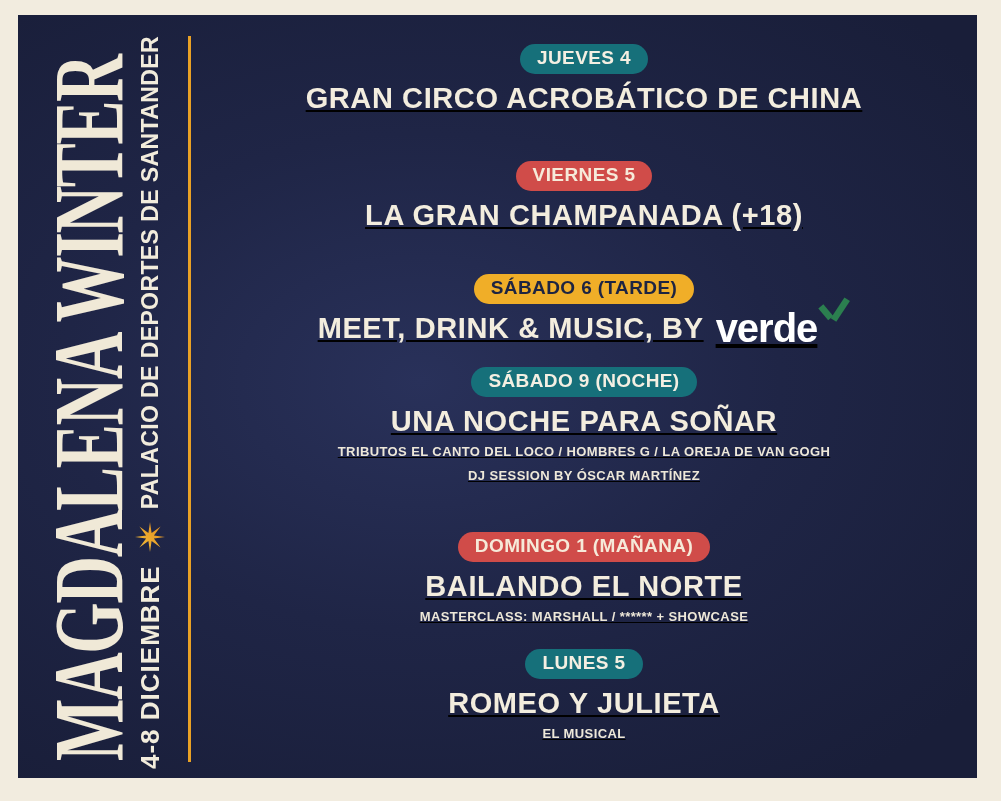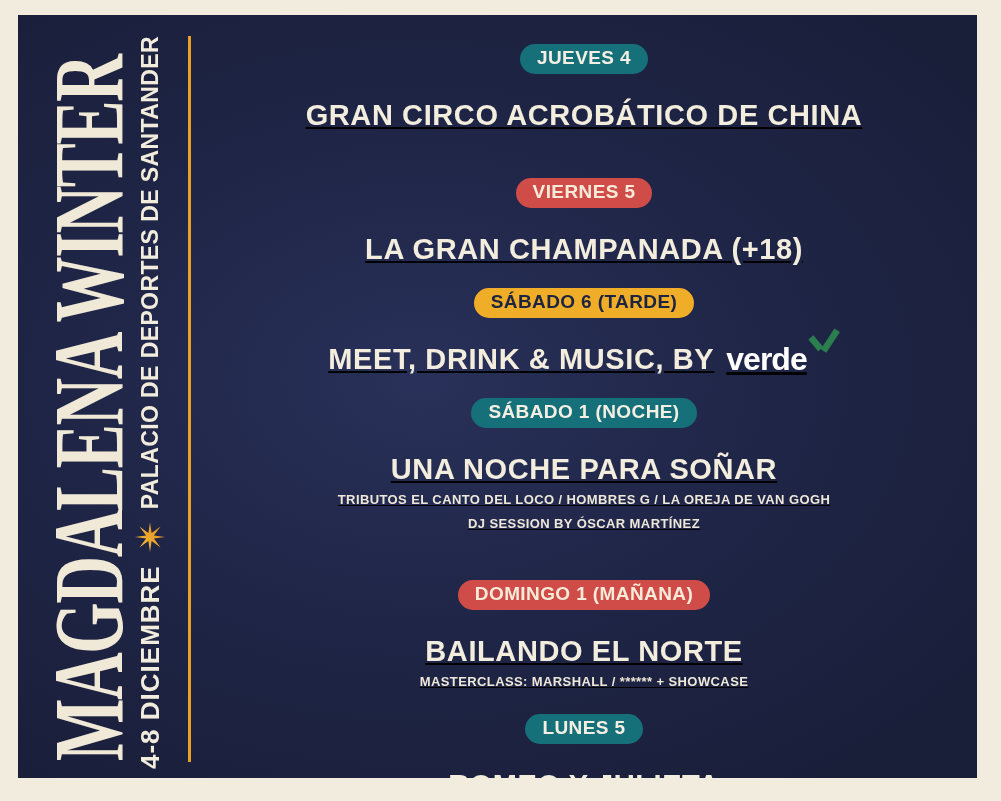"GRAN CIRCO ACROBÁTICO DE CHINA" .title { margin-top: 24px -> 7px }
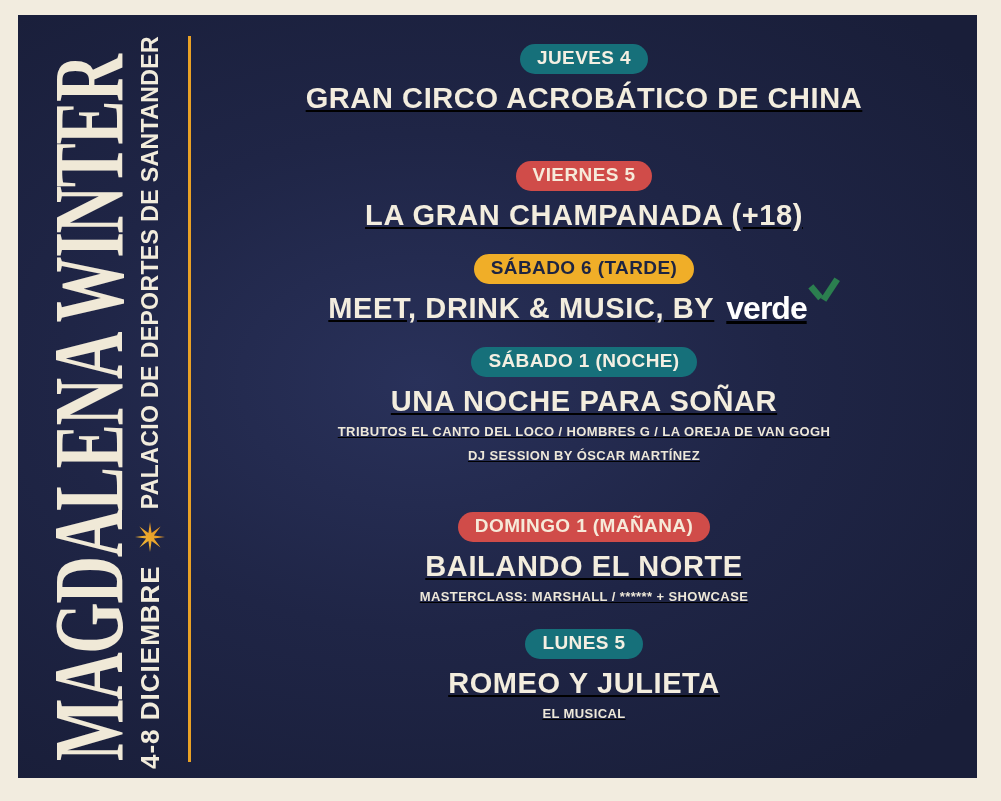"SÁBADO 6 (TARDE)" .pill.yellow { margin-top: none -> 20px }
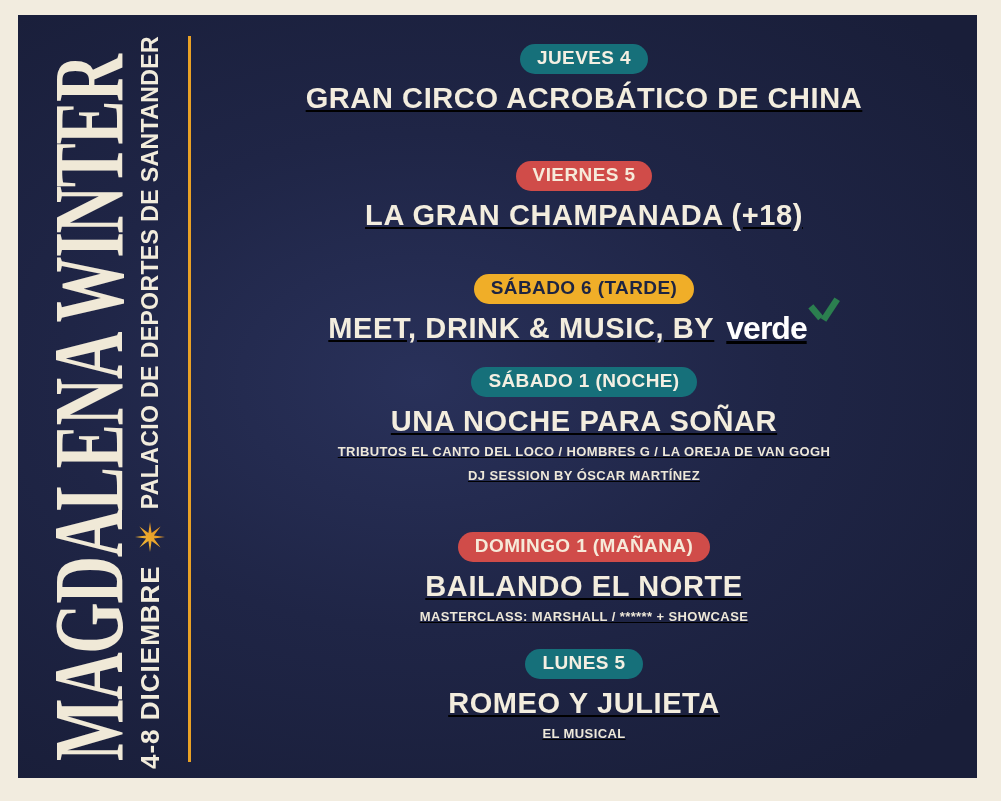"verde" .brand-name { font-size: 32px -> 40px }
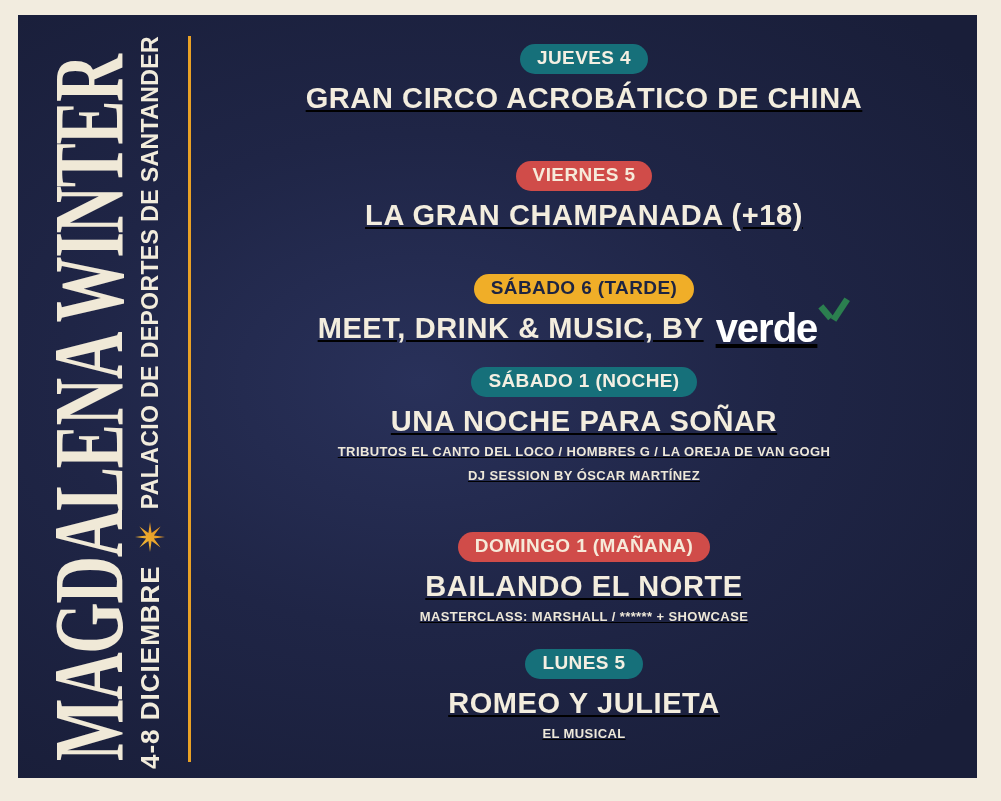"SÁBADO 1 (NOCHE)" span.pill { text: 1 -> 9 }
